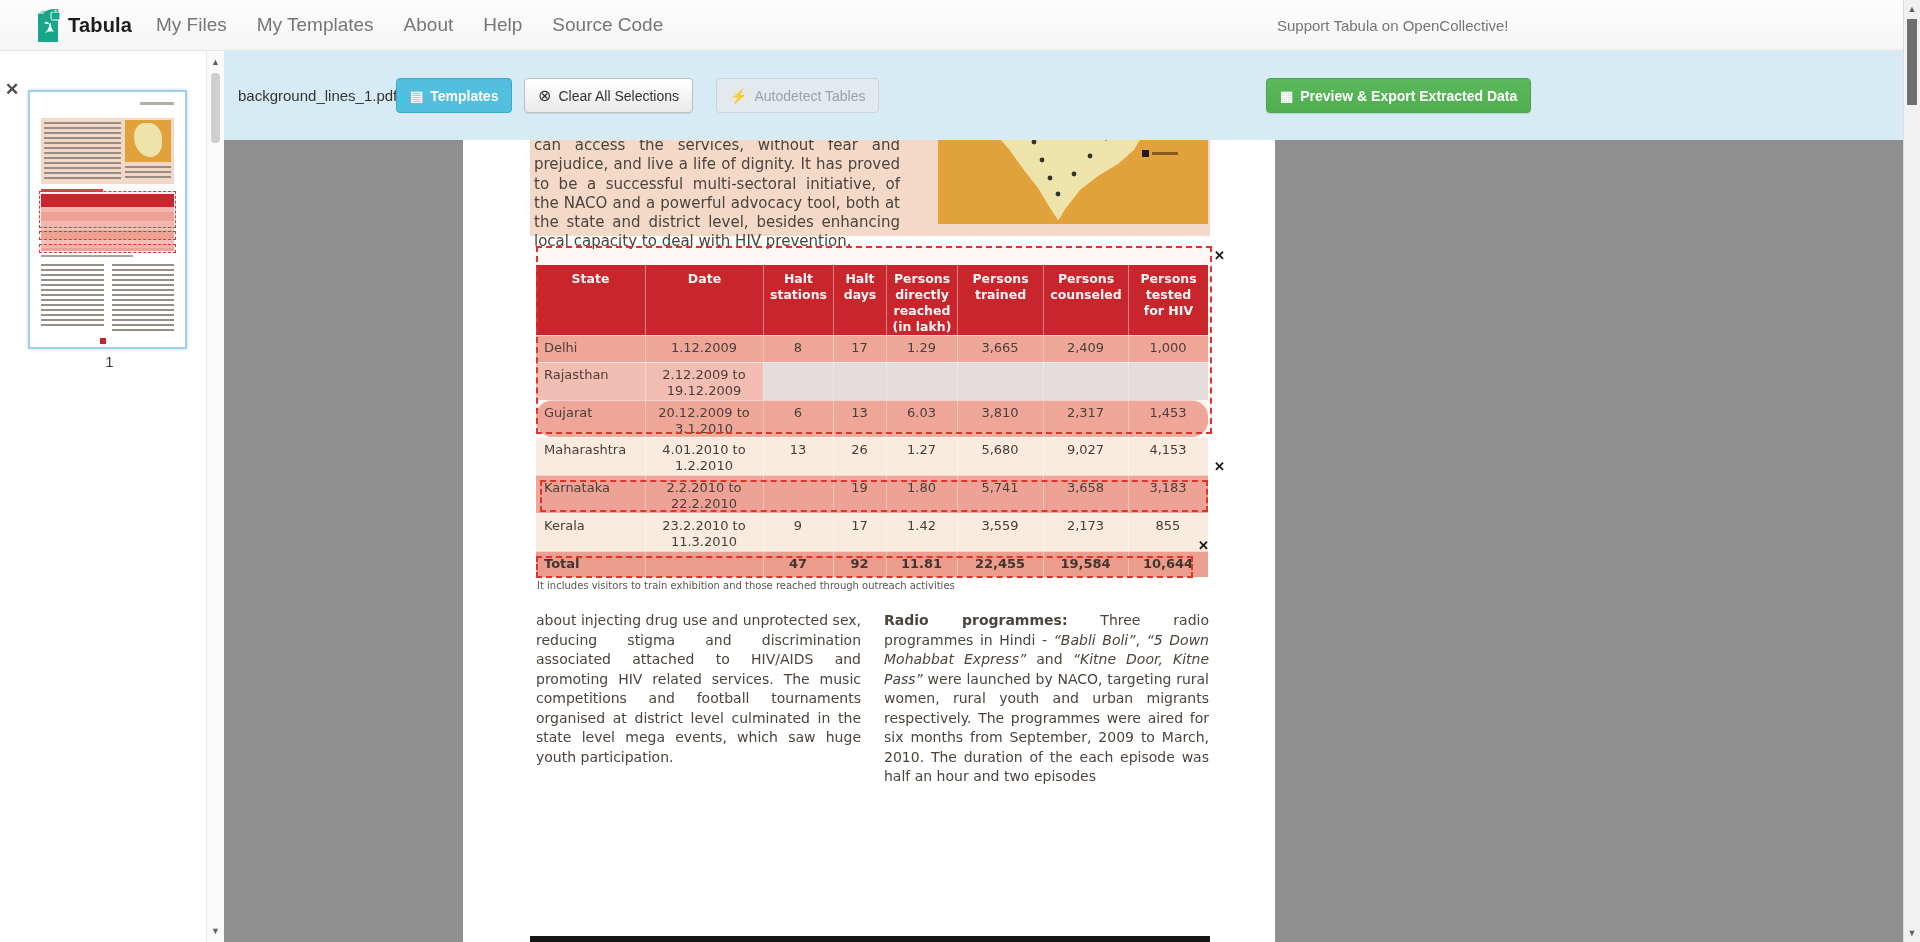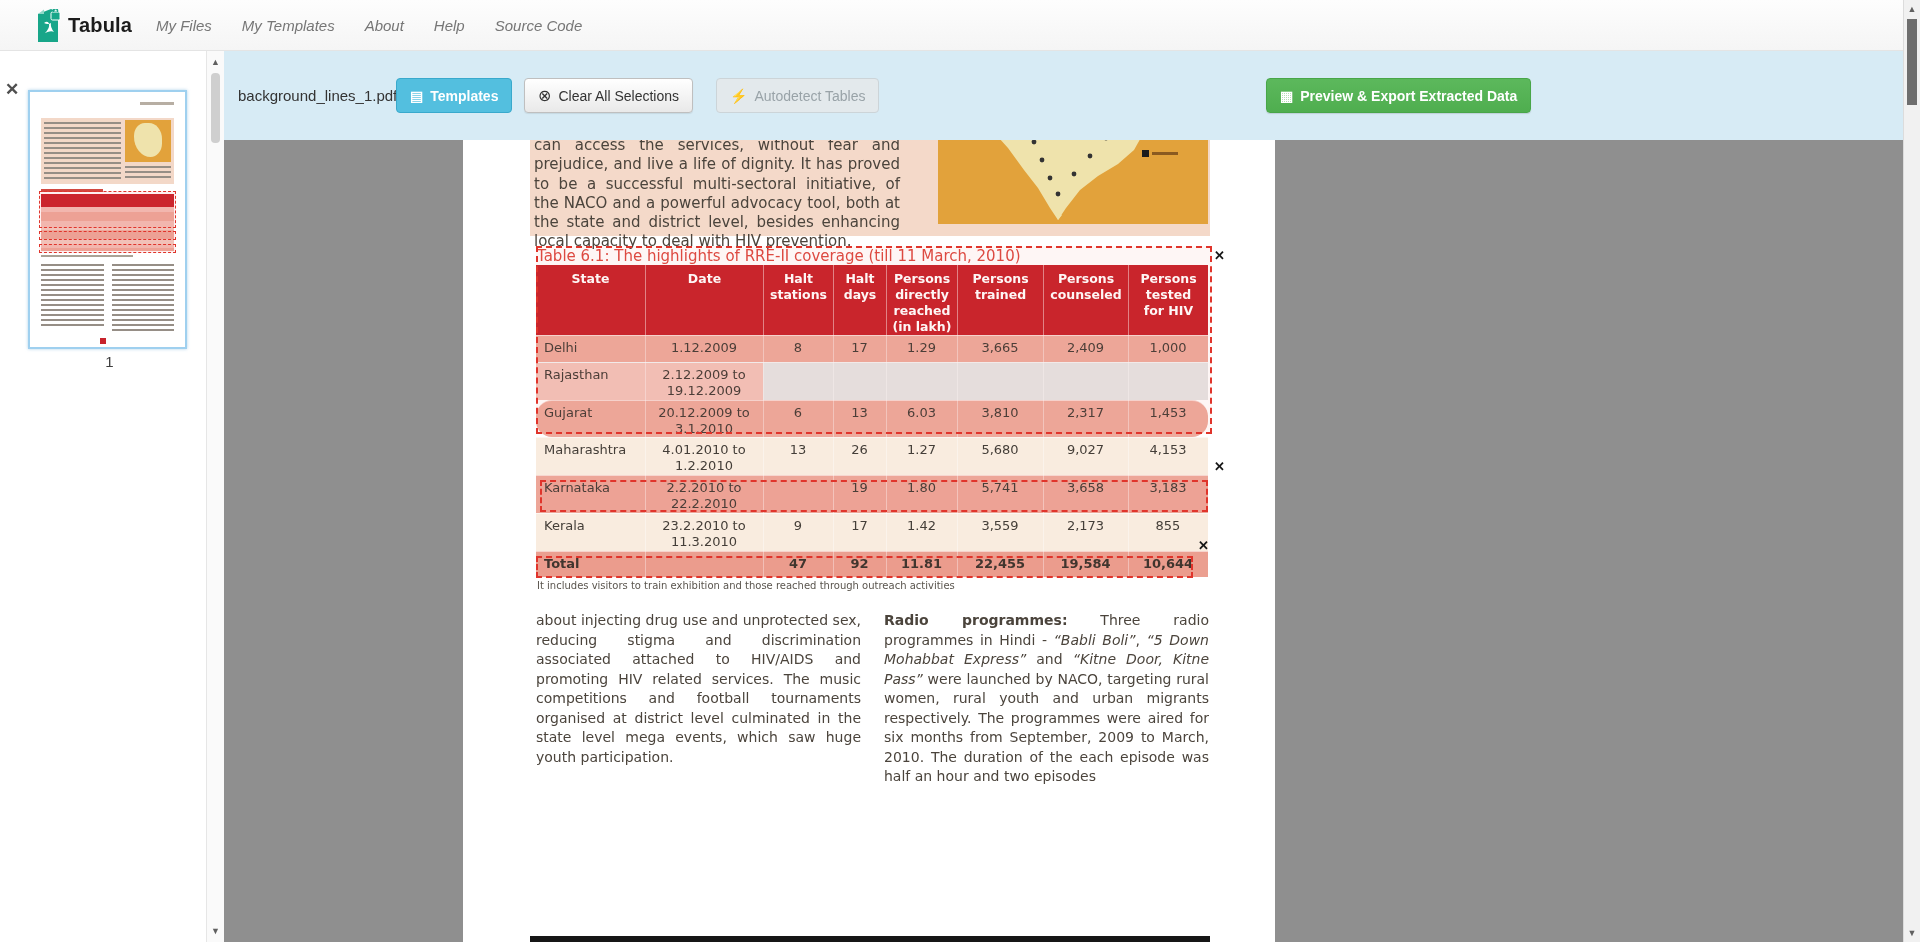"My Files" .navlink { font-size: 15px -> 19px; font-style: italic -> none }
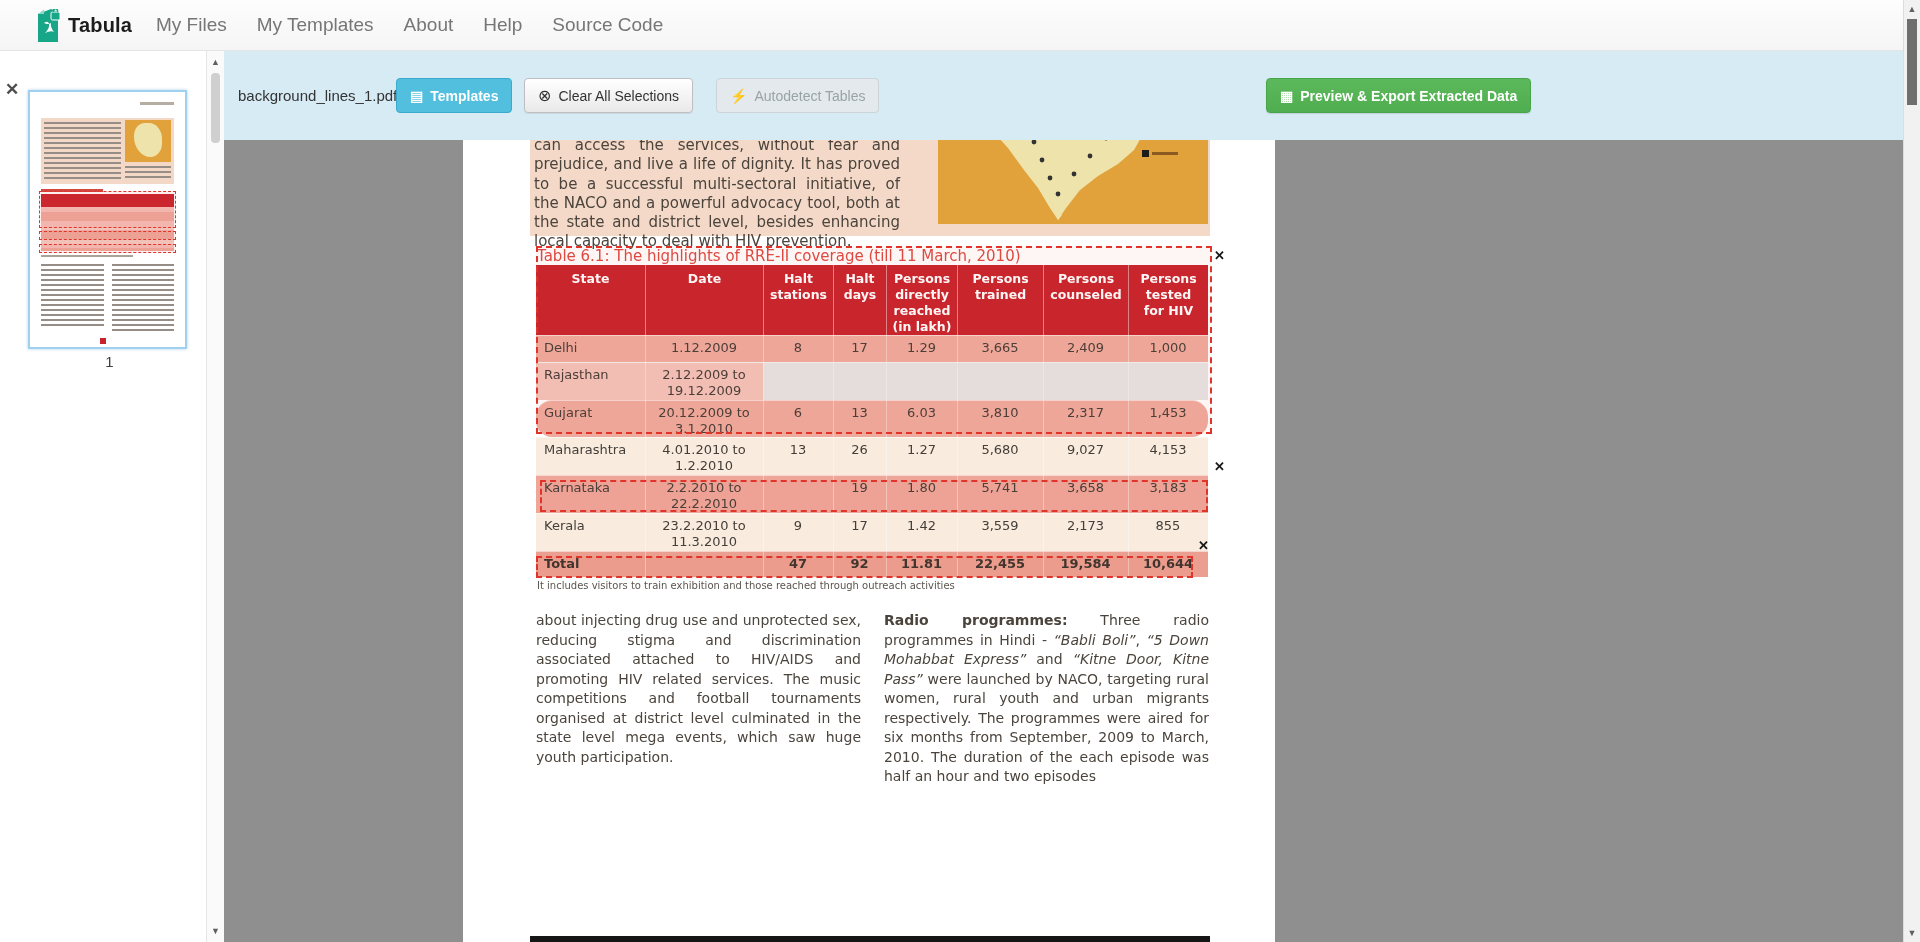"Support Tabula on OpenCollective!" div.abs { html: none -> <div>Support Tabula on OpenCollective!</div> }
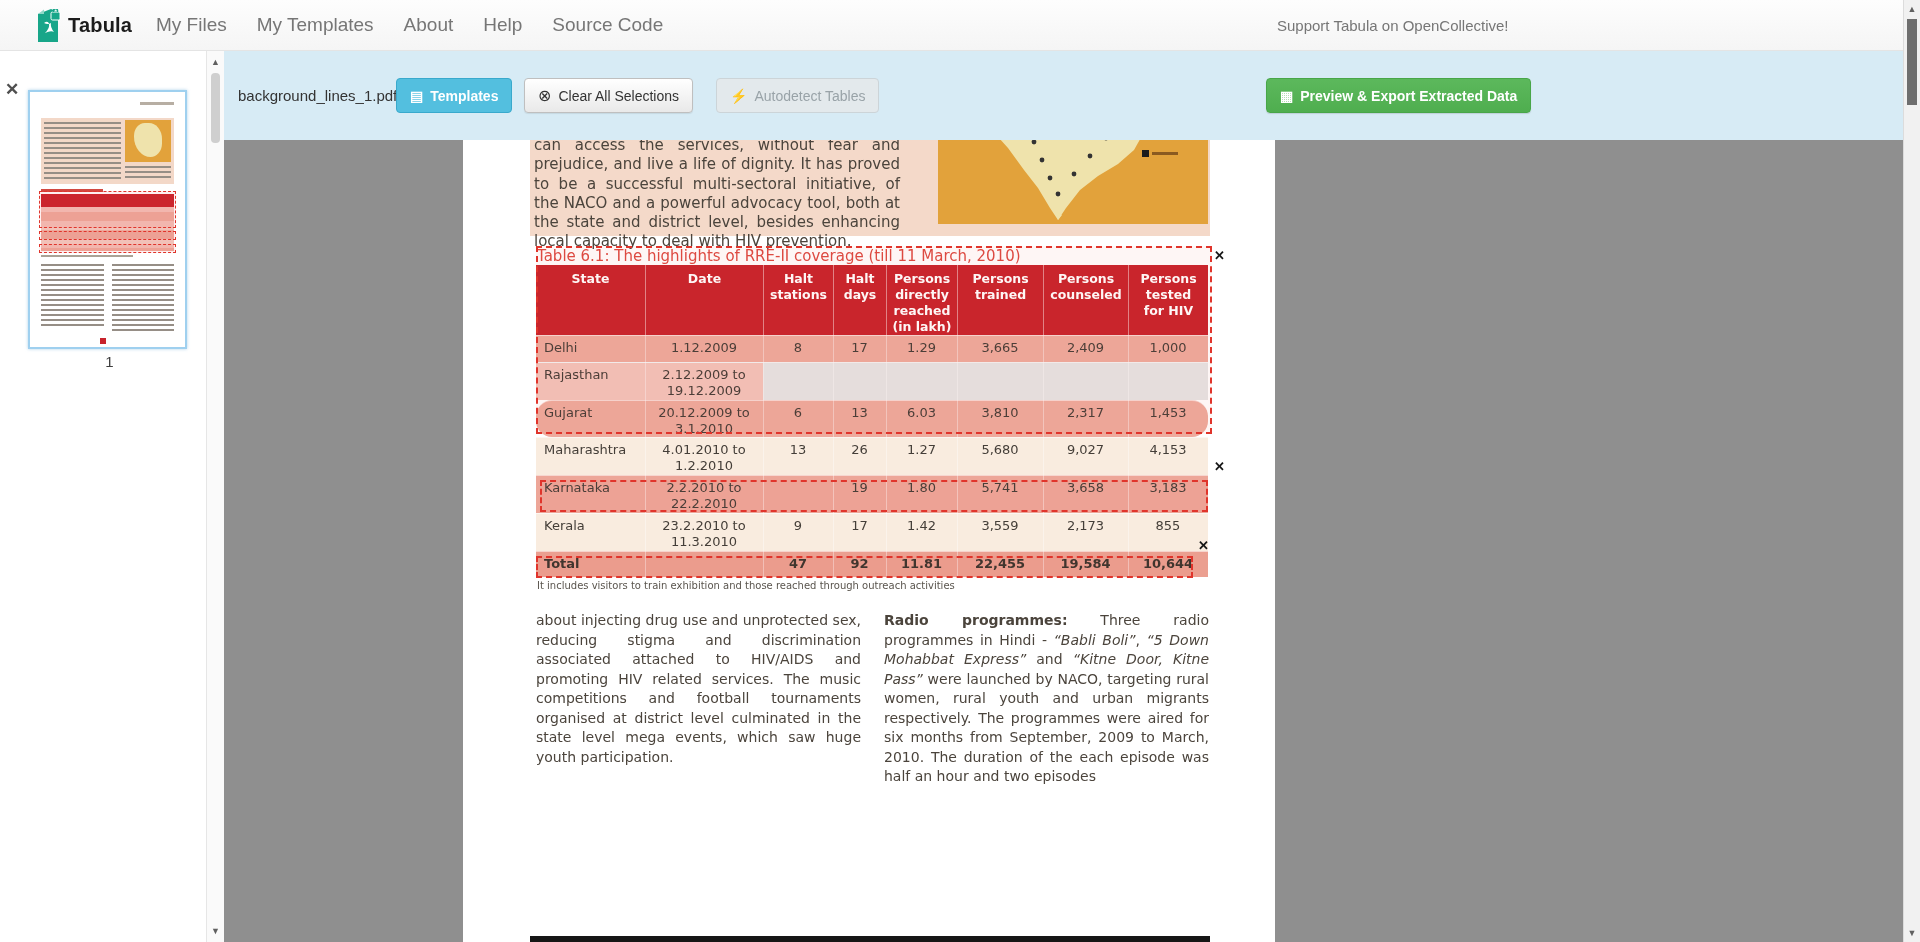"Table 6.1: The highlights of" div.abs { html: <div>Table 6.1: The highlights of RRE-II coverage (till 11 March, 2010)</div> -> none }
